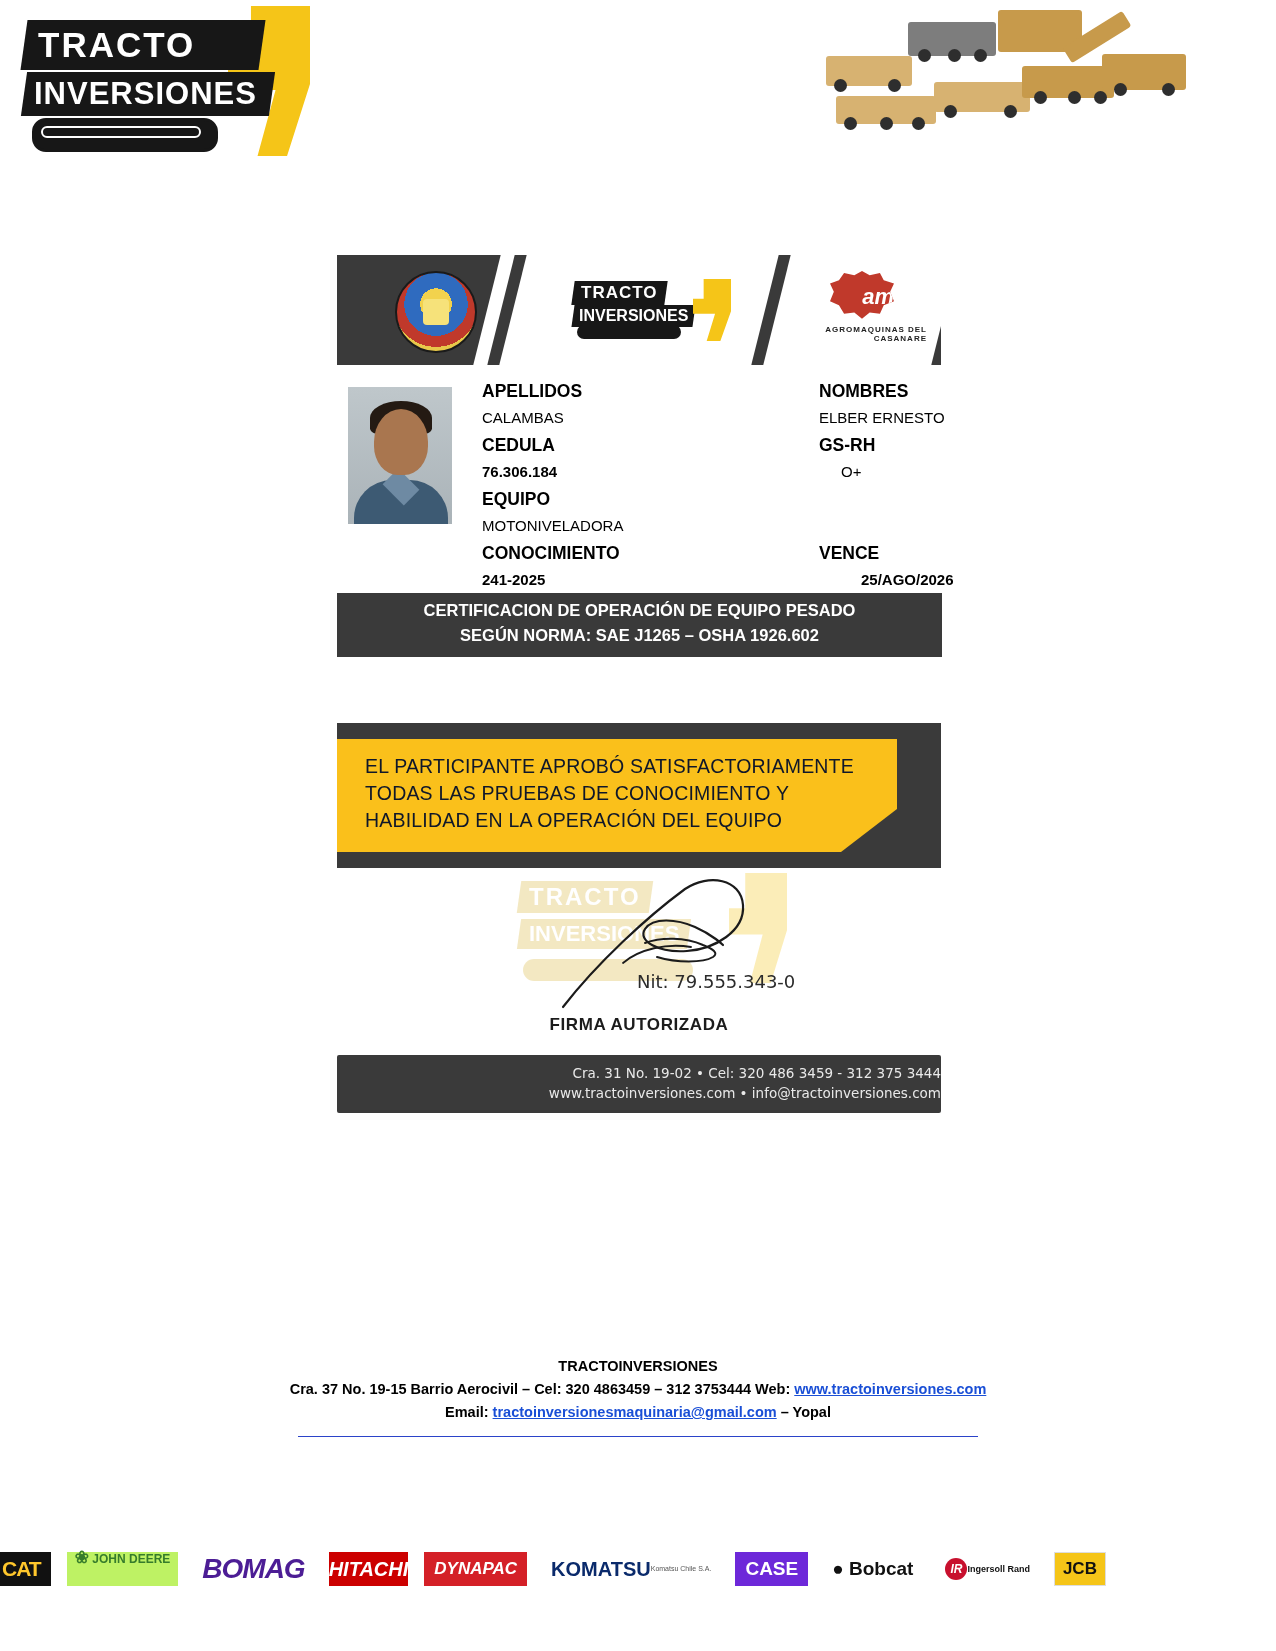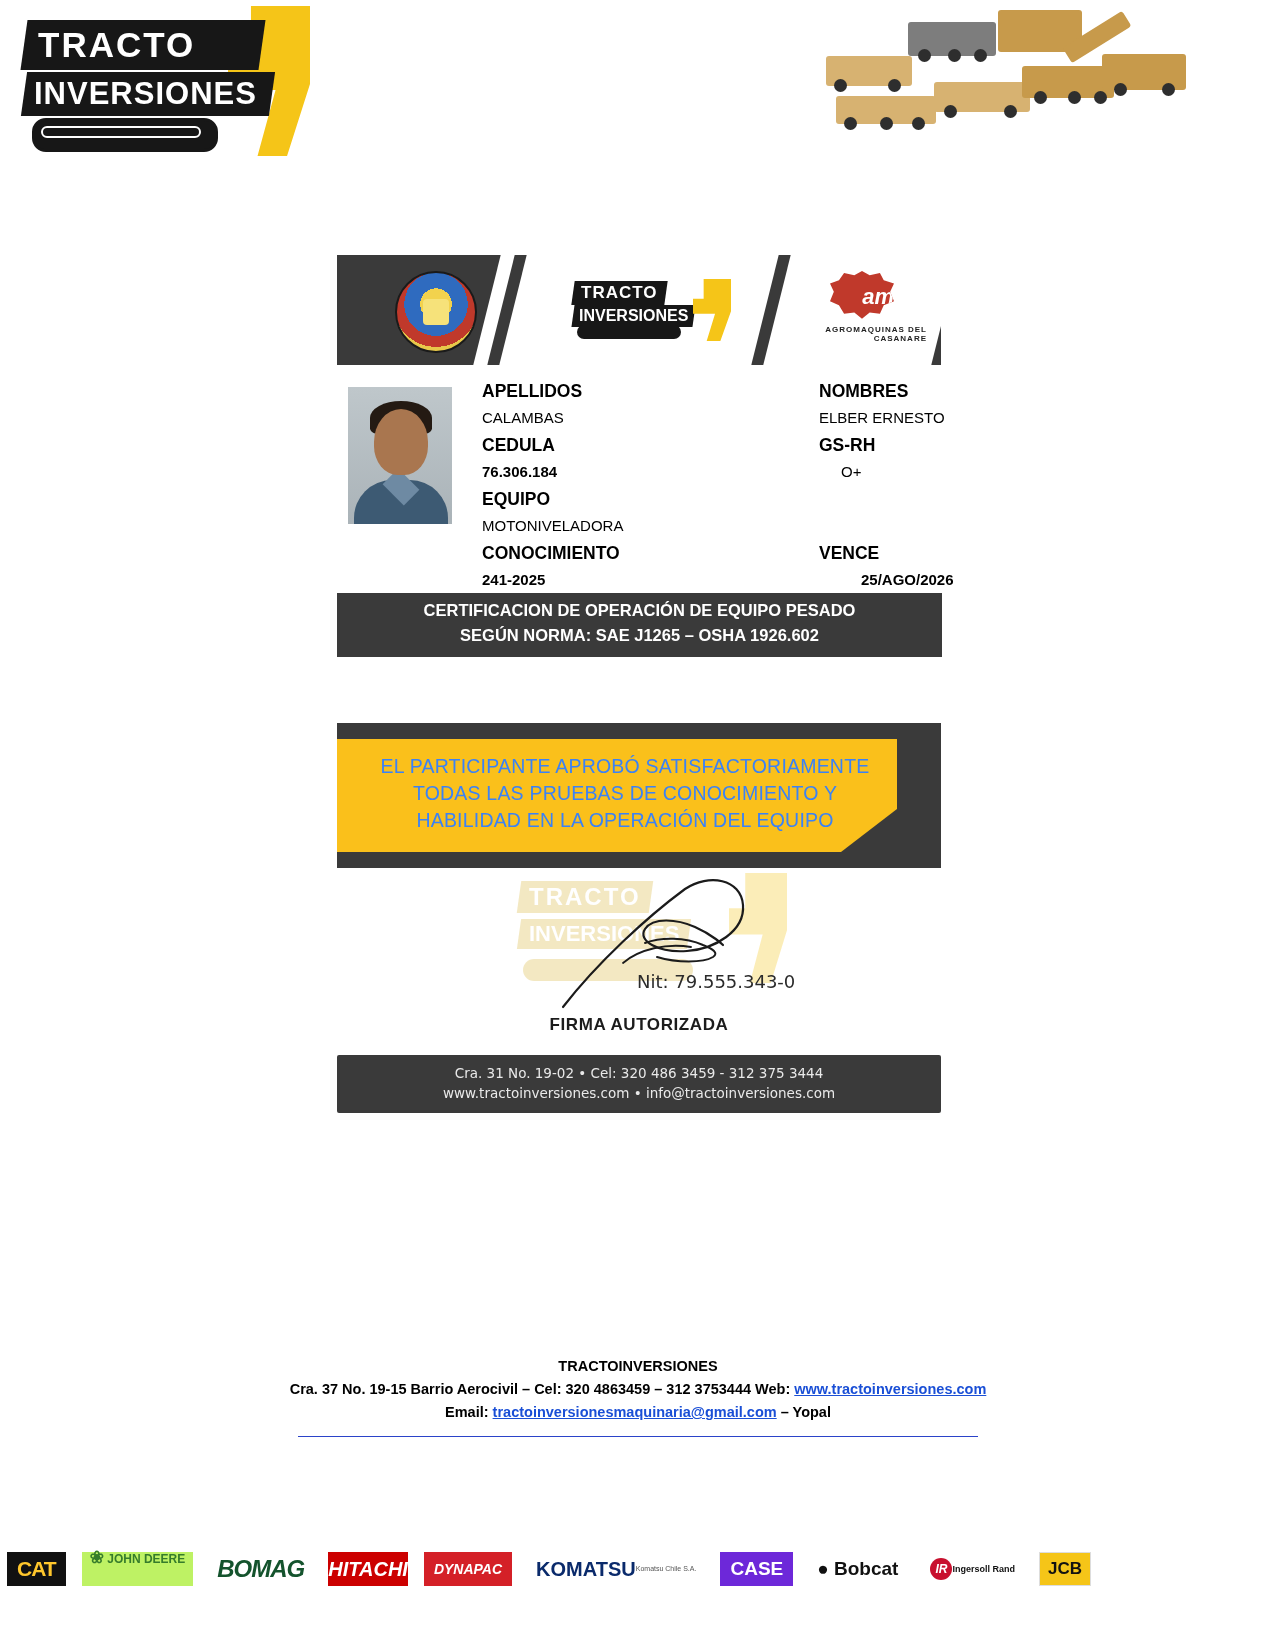"EL PARTICIPANTE APROBÓ" .approval-text { color: #3b82f6 -> #0f172a; text-align: center -> none }
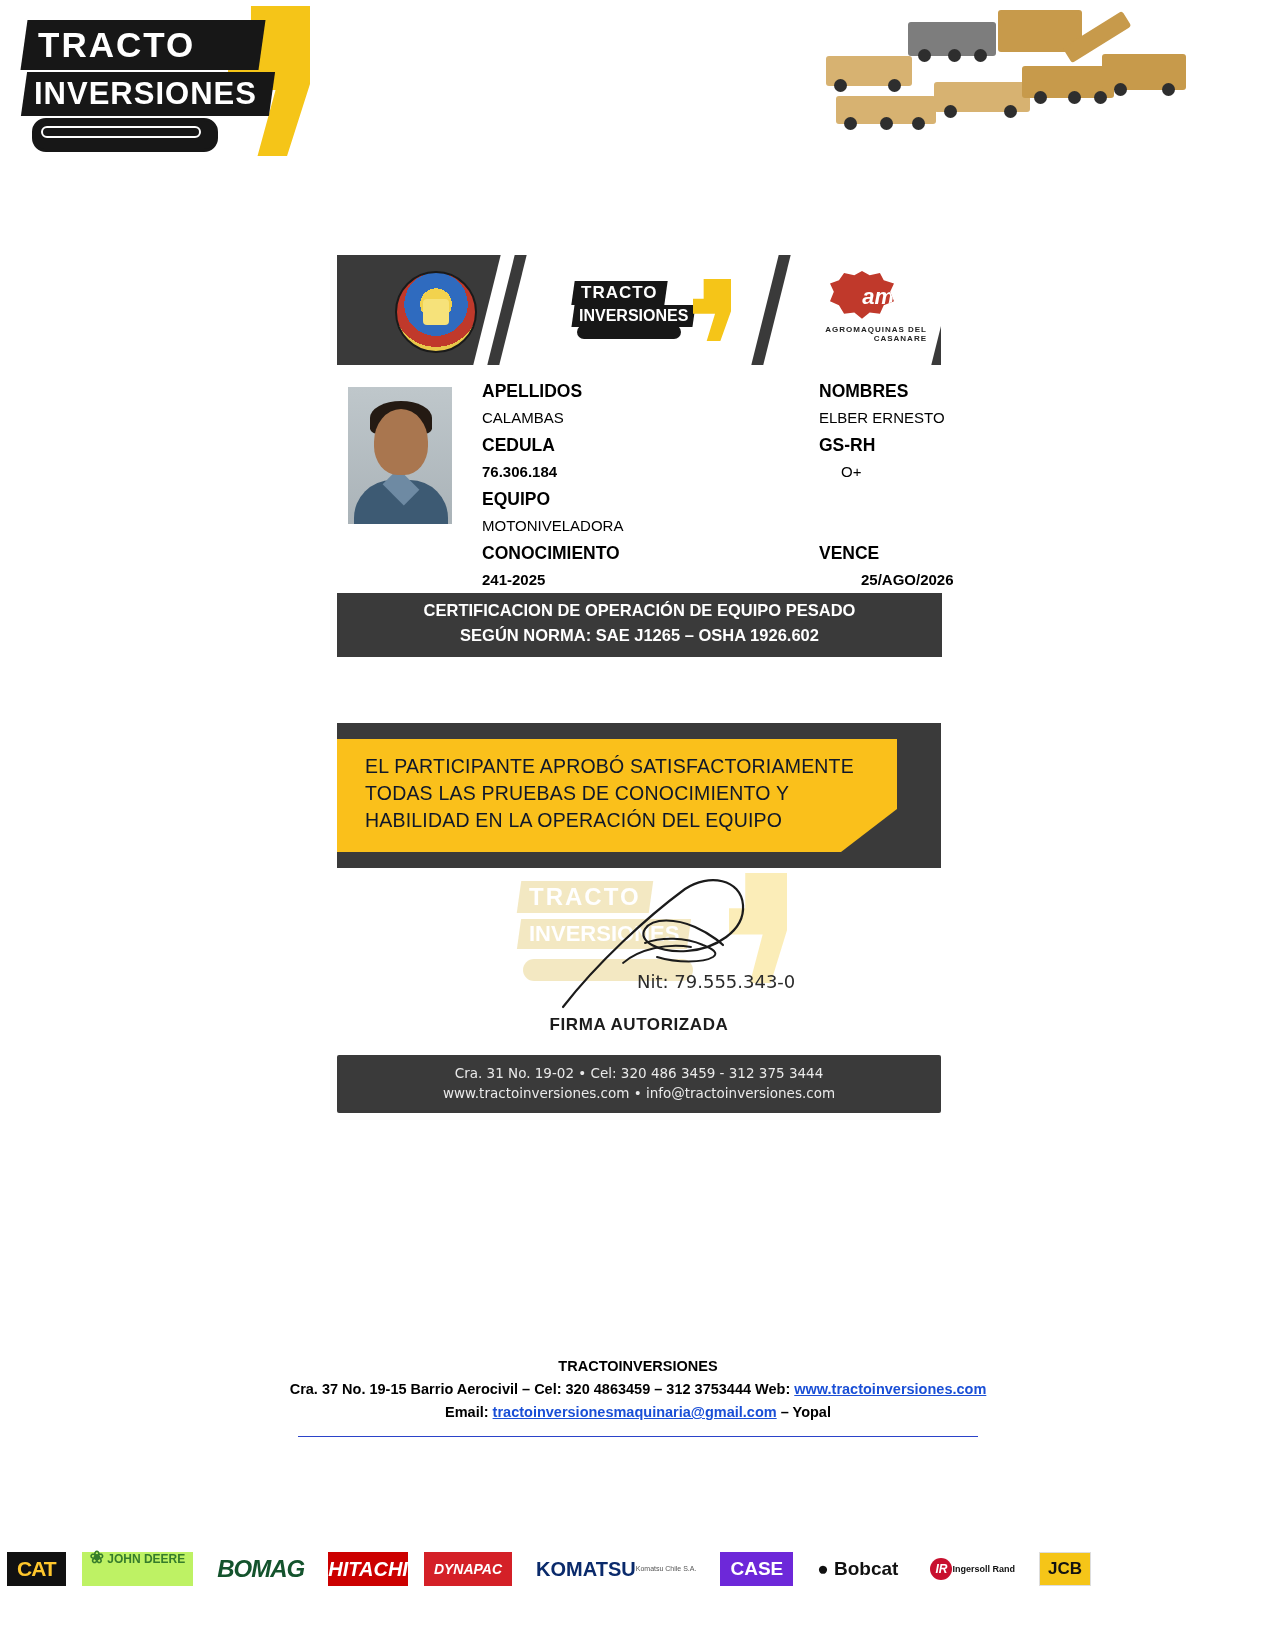"Cra. 31 No. 19-02 •" .contact-bar { text-align: center -> right }
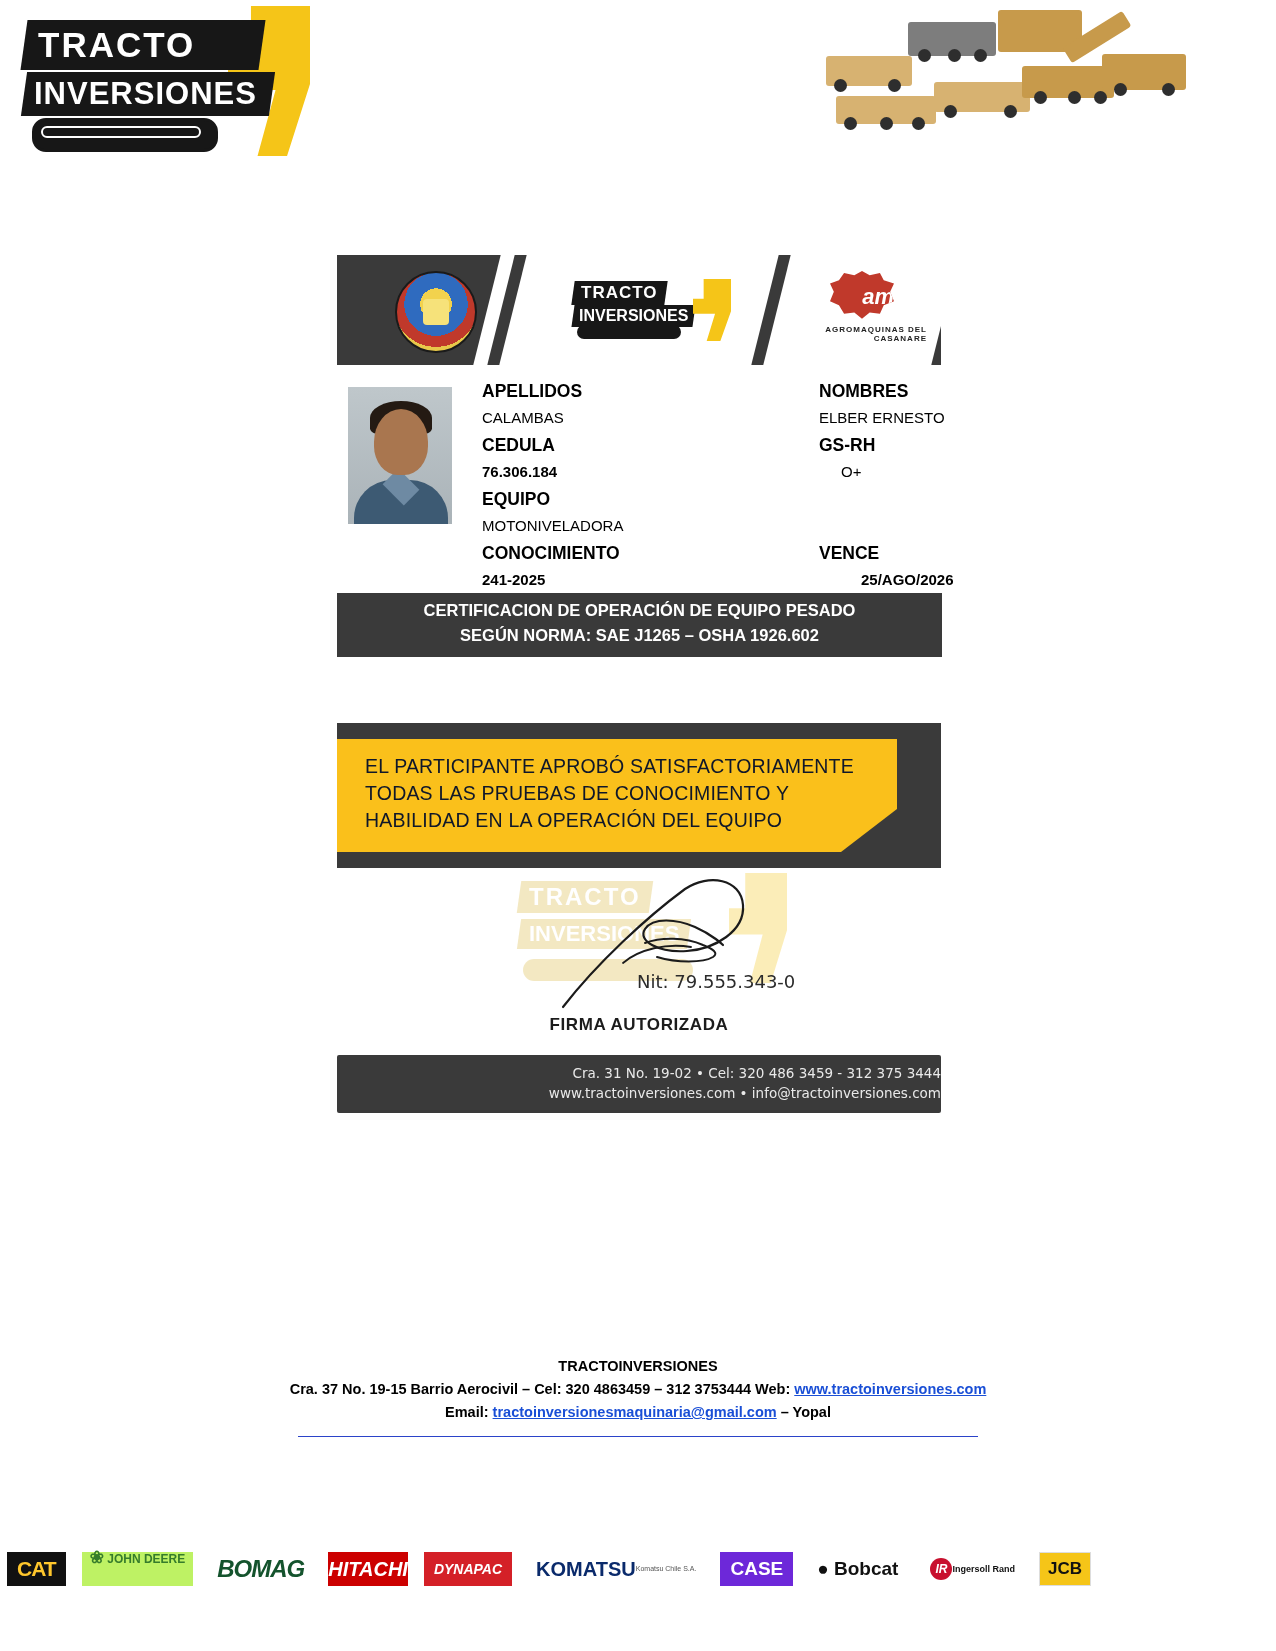"BOMAG" .b-bomag { color: #14532d -> #4c1d95; font-size: 24px -> 28px }
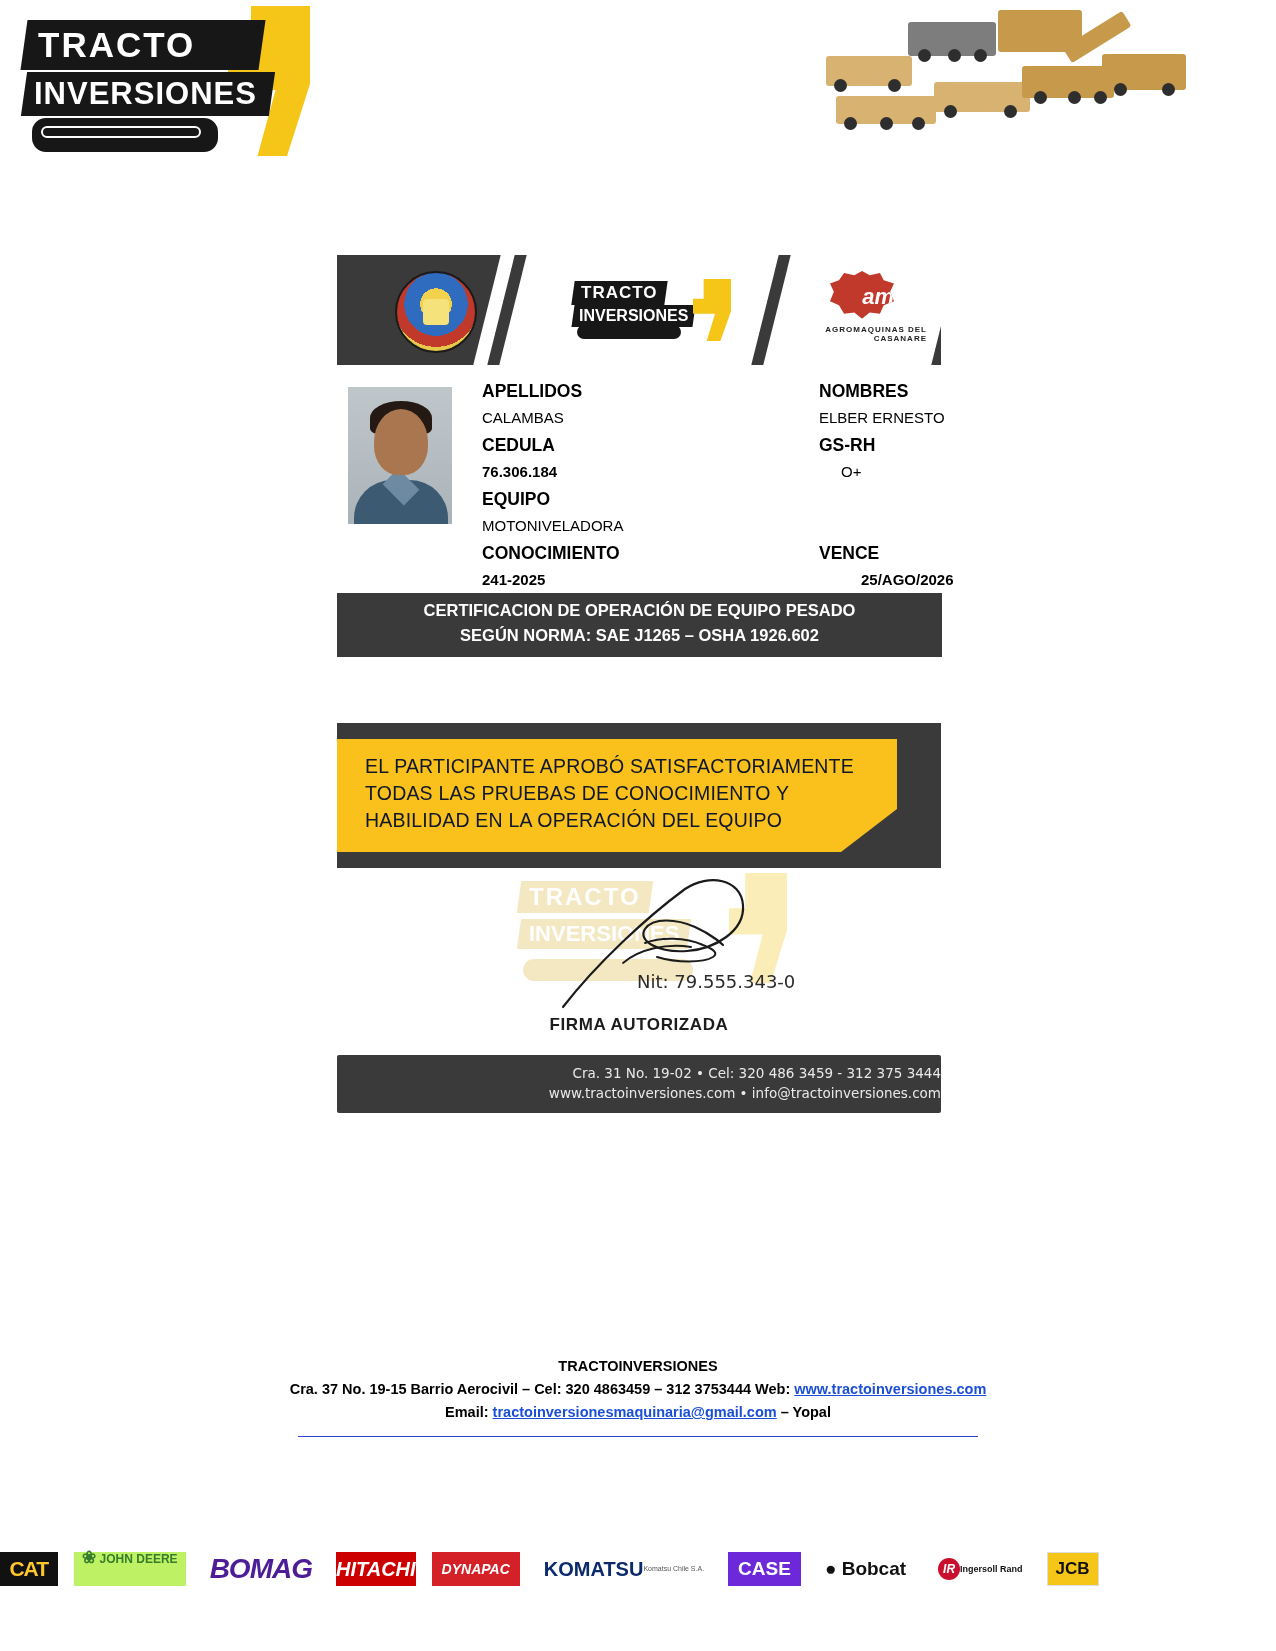"DYNAPAC" .b-dynapac { font-size: 14px -> 17px }
